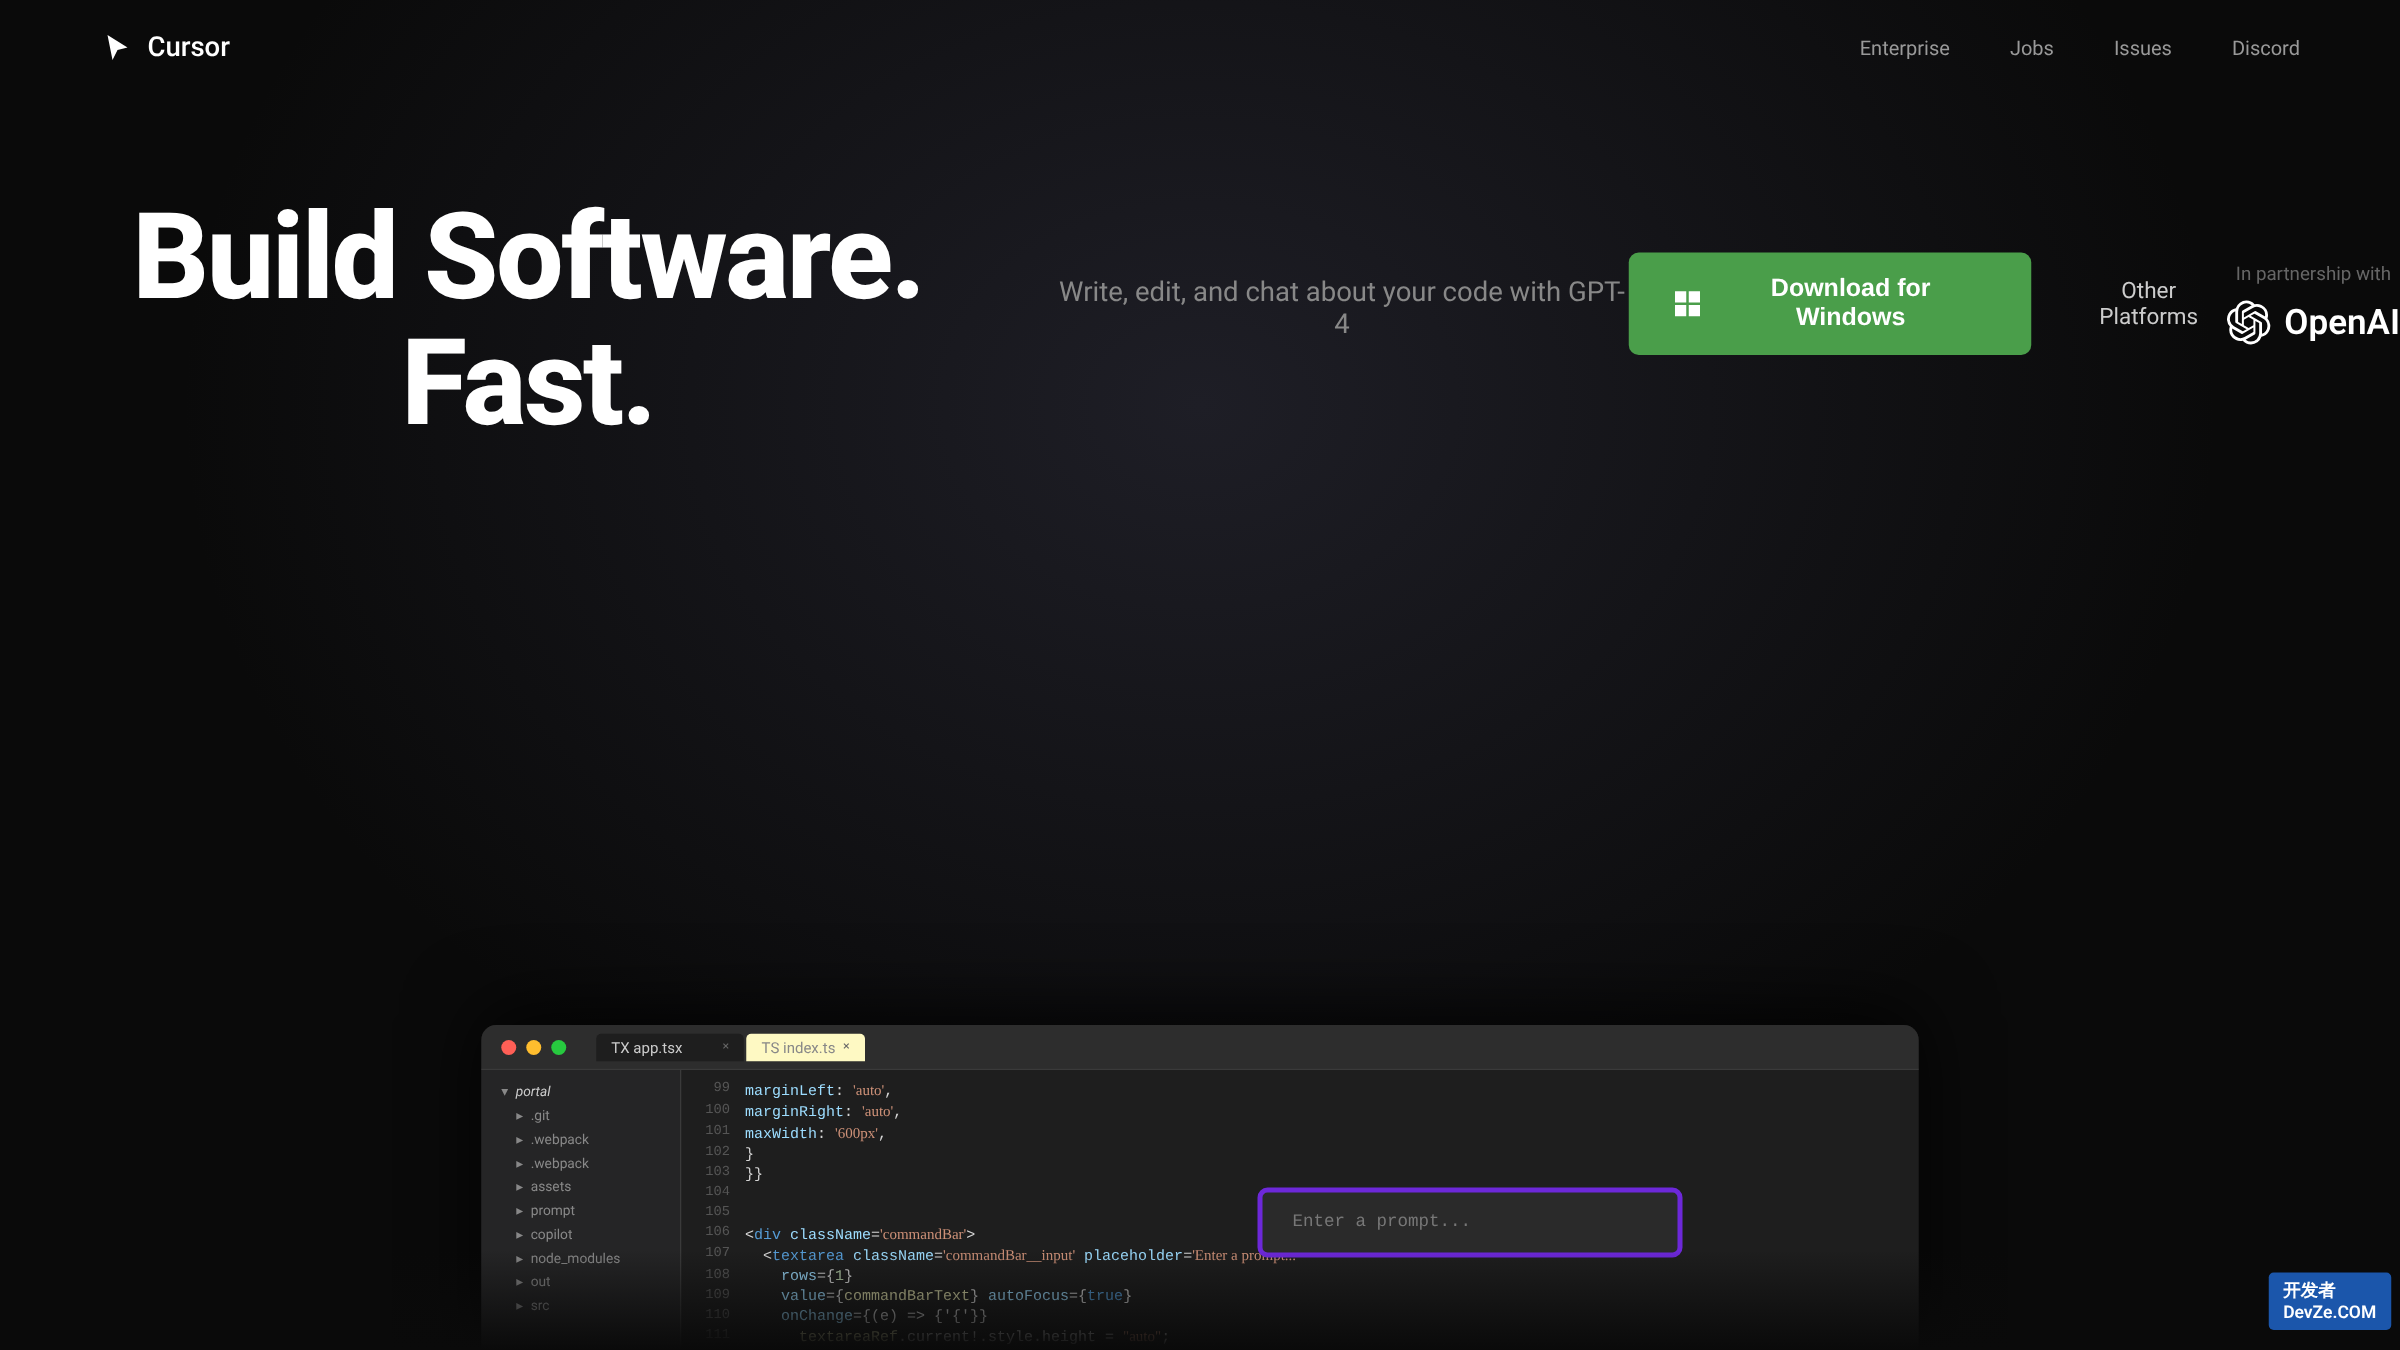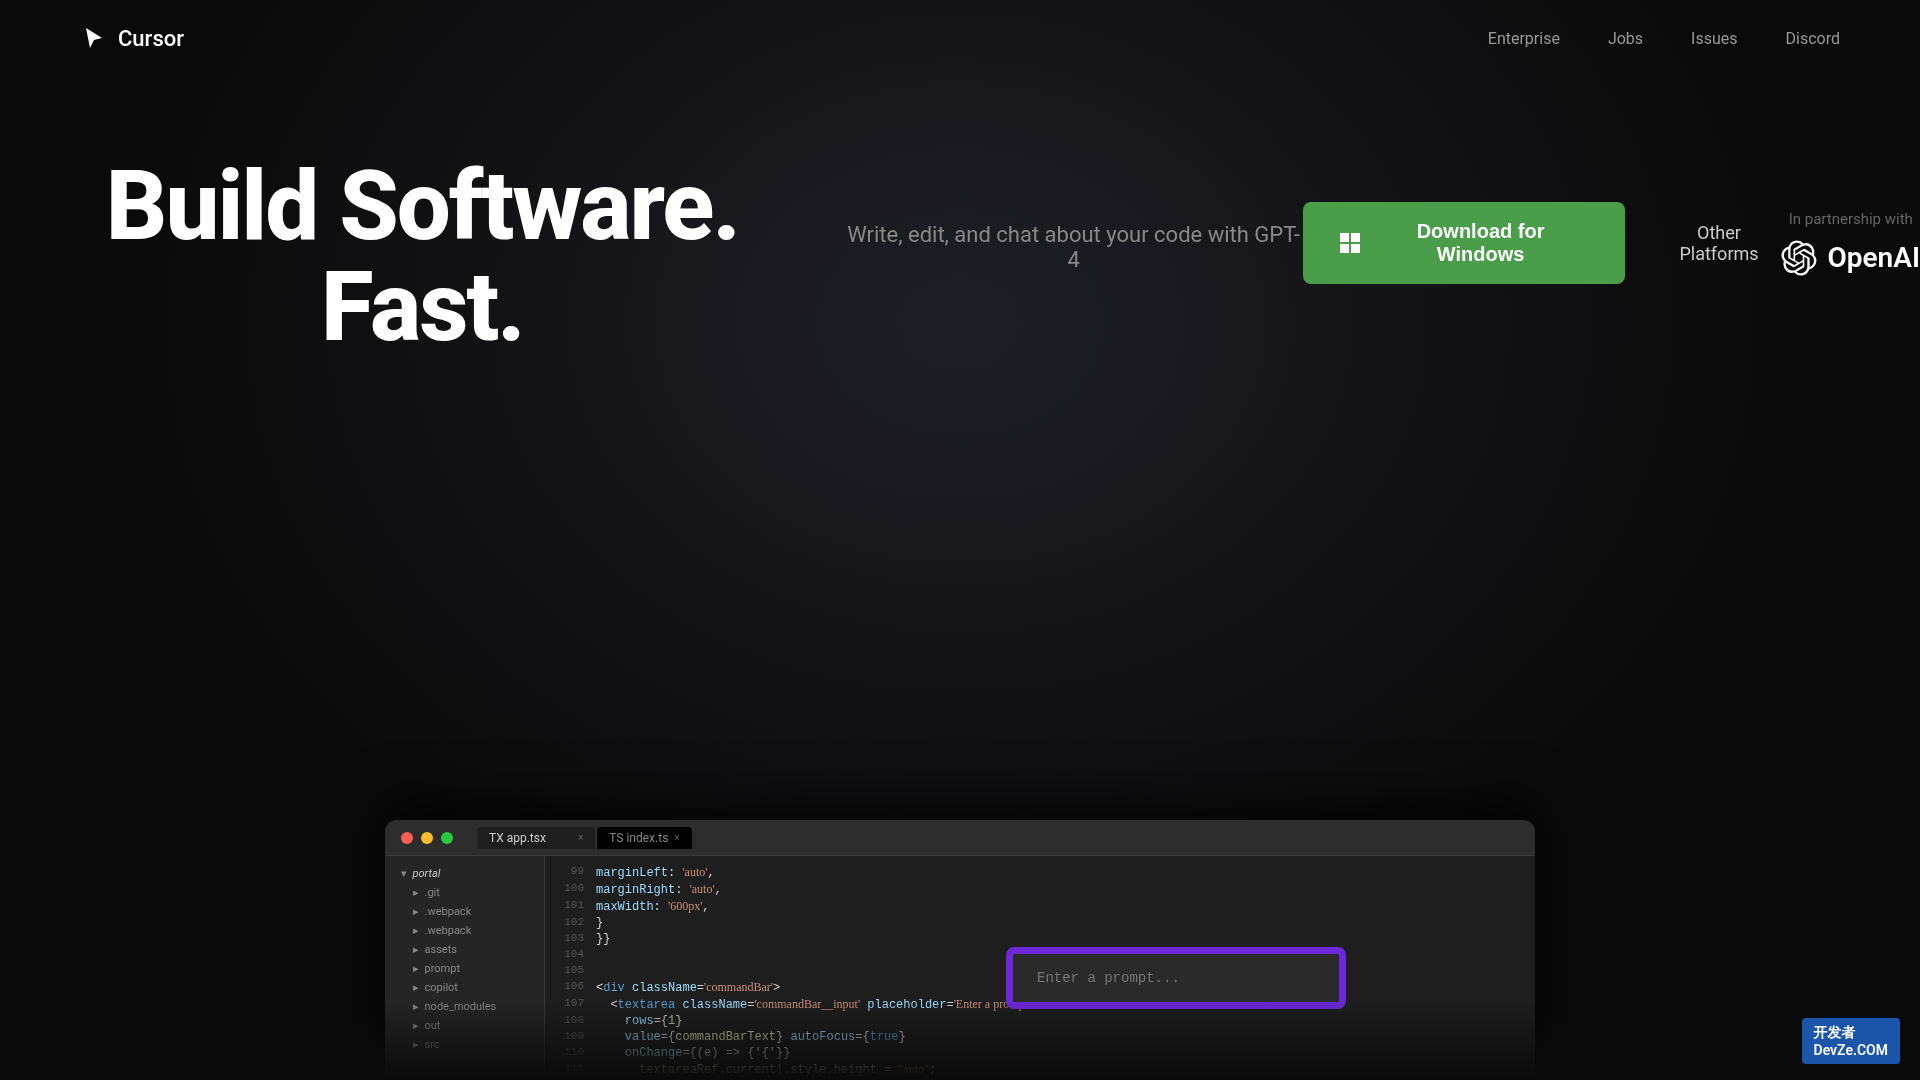"TS index.ts" .editor-tab { background: #000000 -> #fef9c3 }
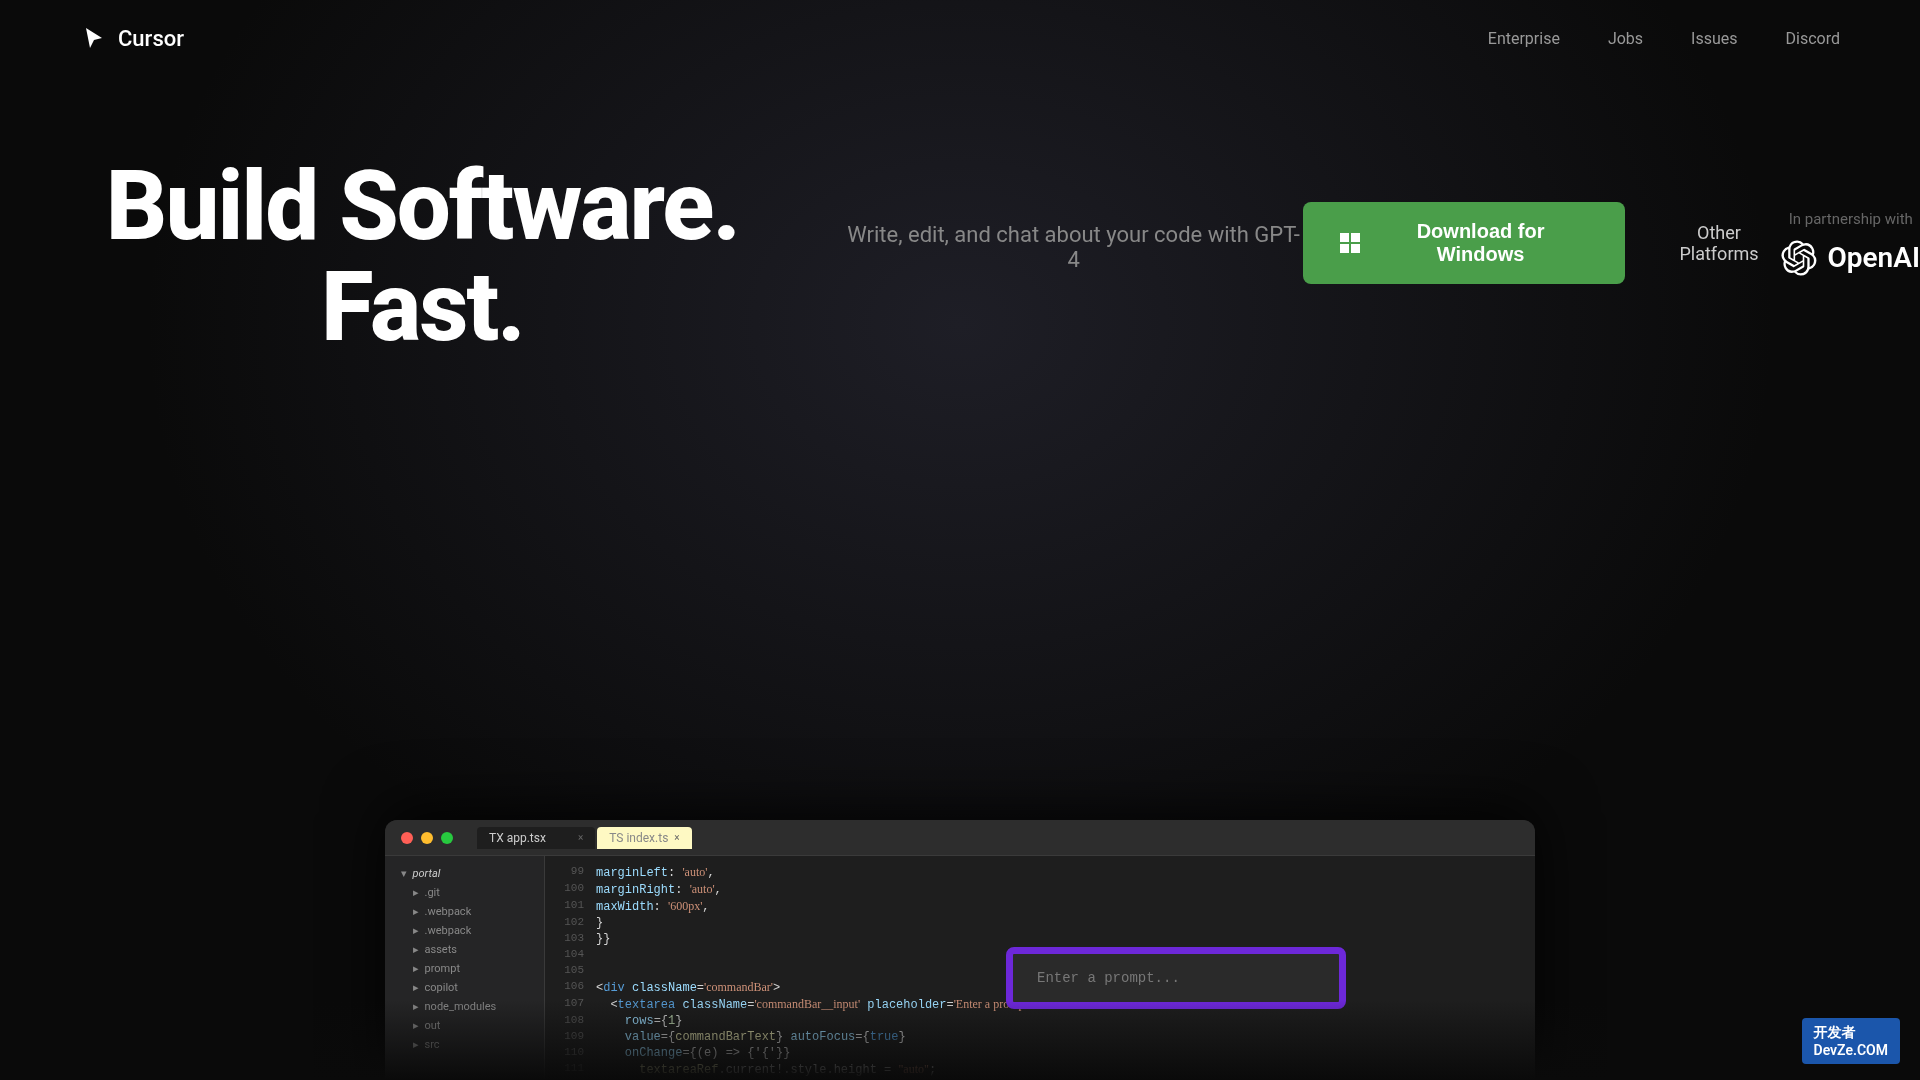"Enter a prompt..." .prompt-overlay { border: 7px solid #6d28d9 -> 4px solid #6d28d9 }
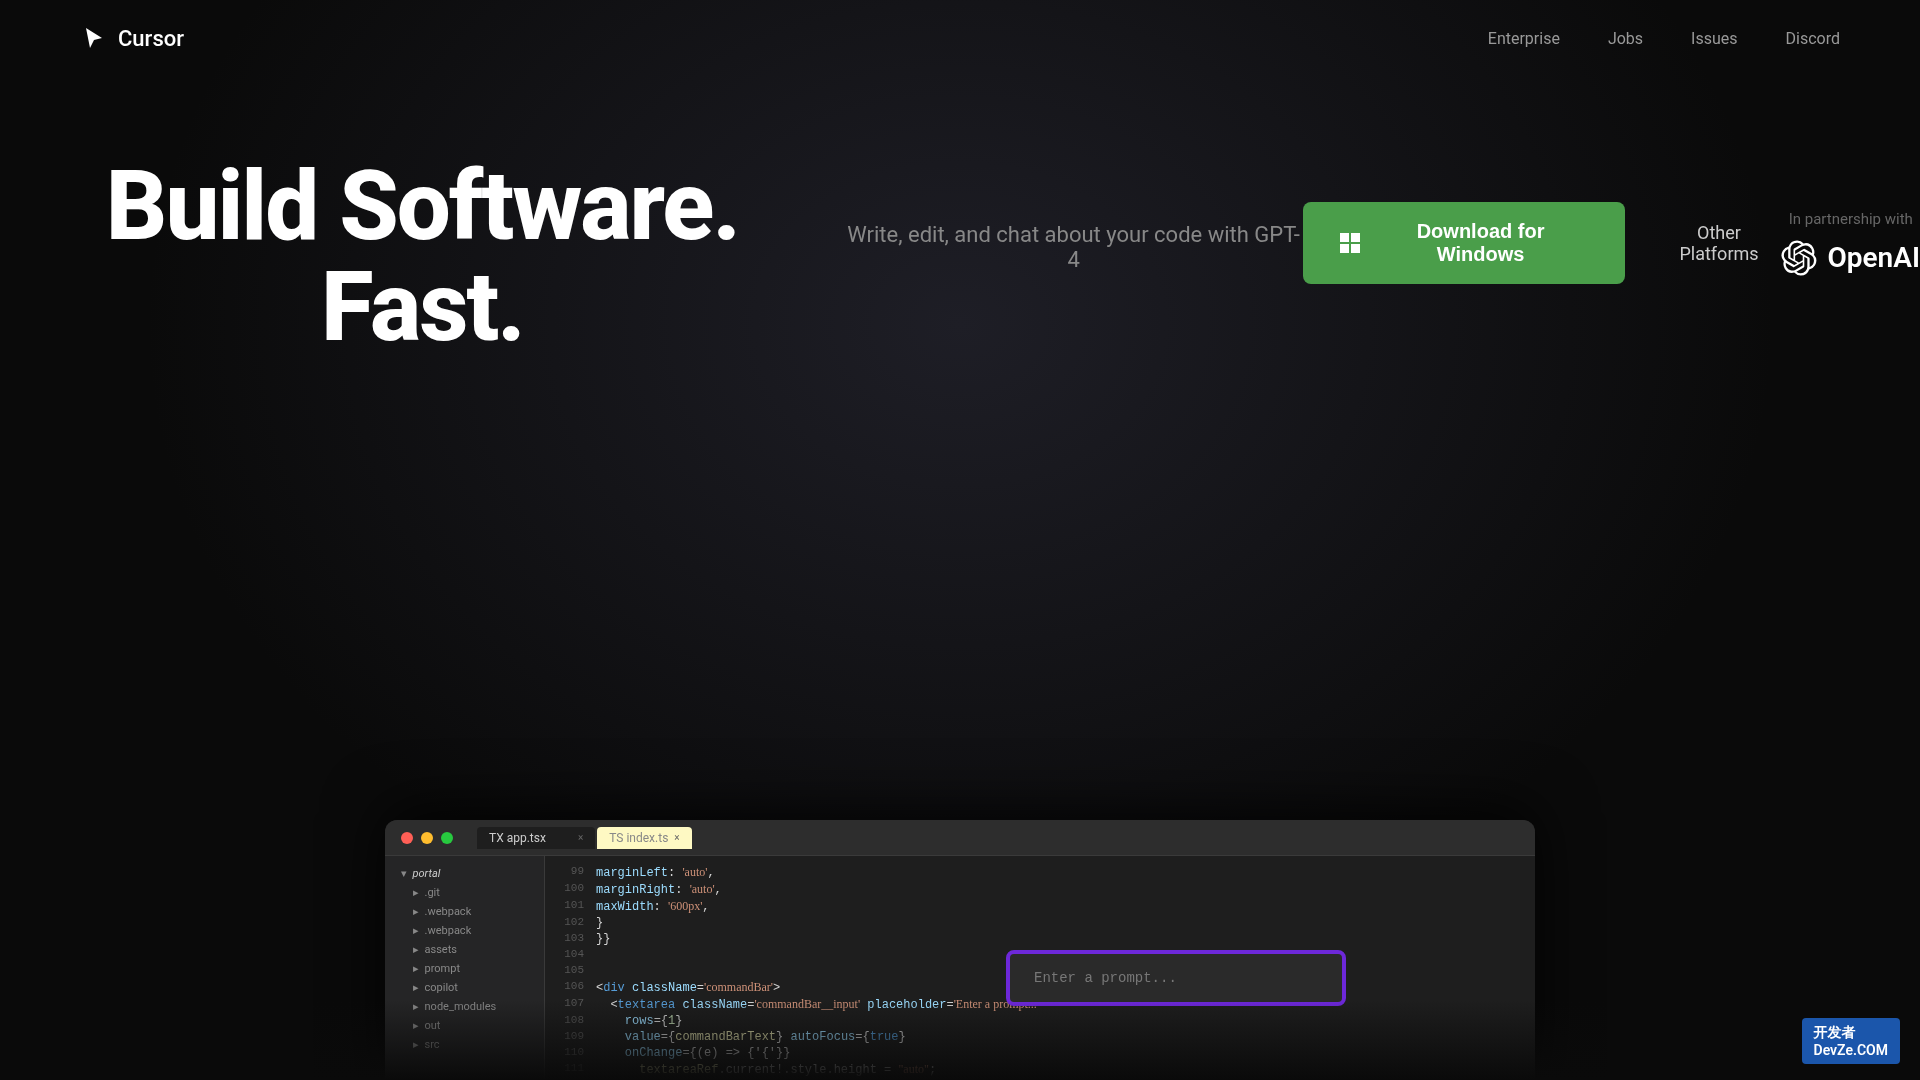"开发者" .watermark { right: 20px -> 7px }
